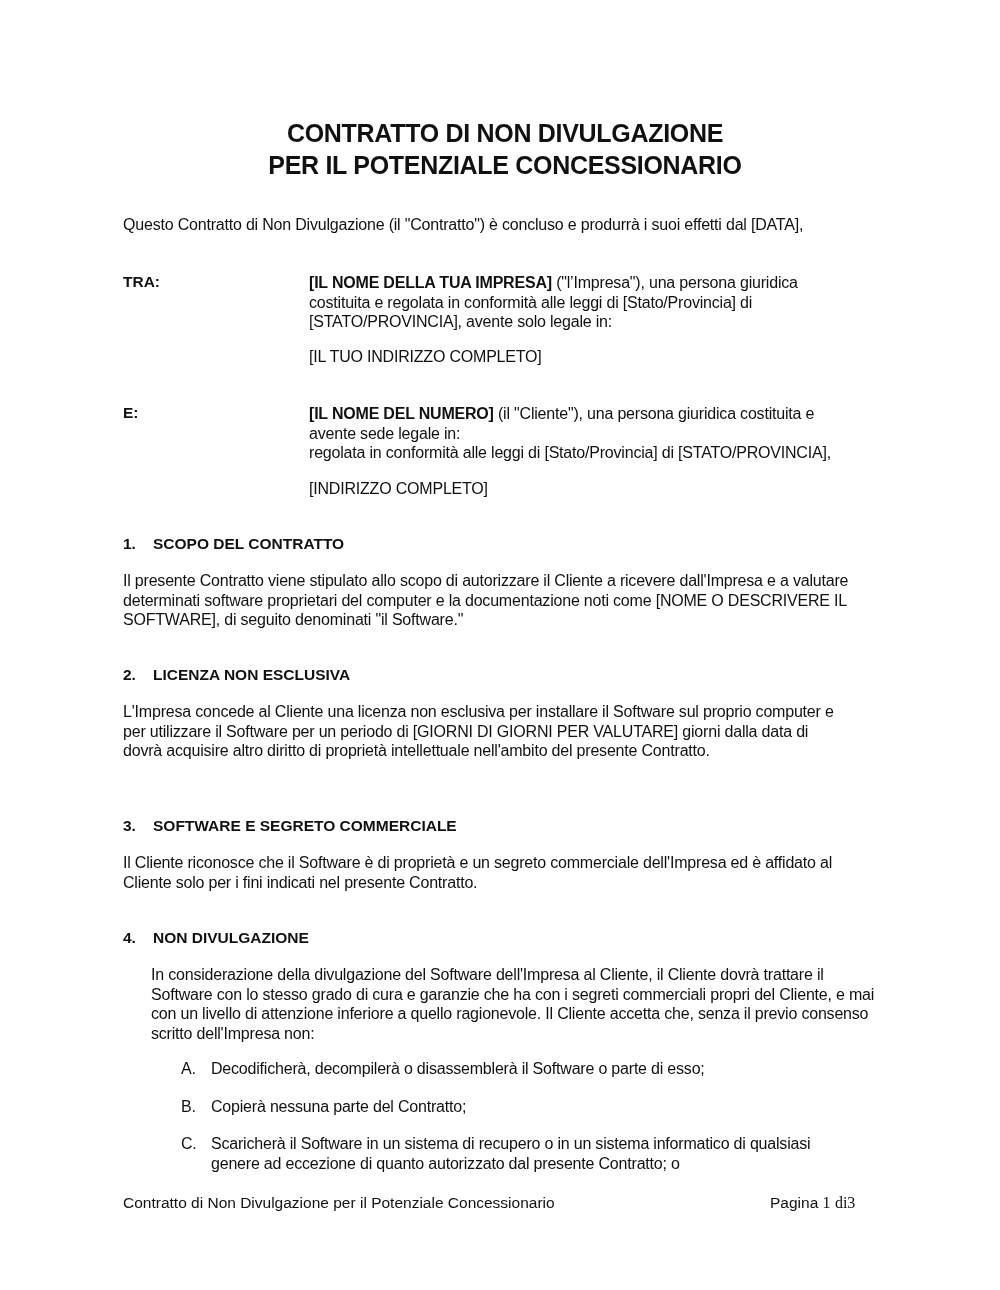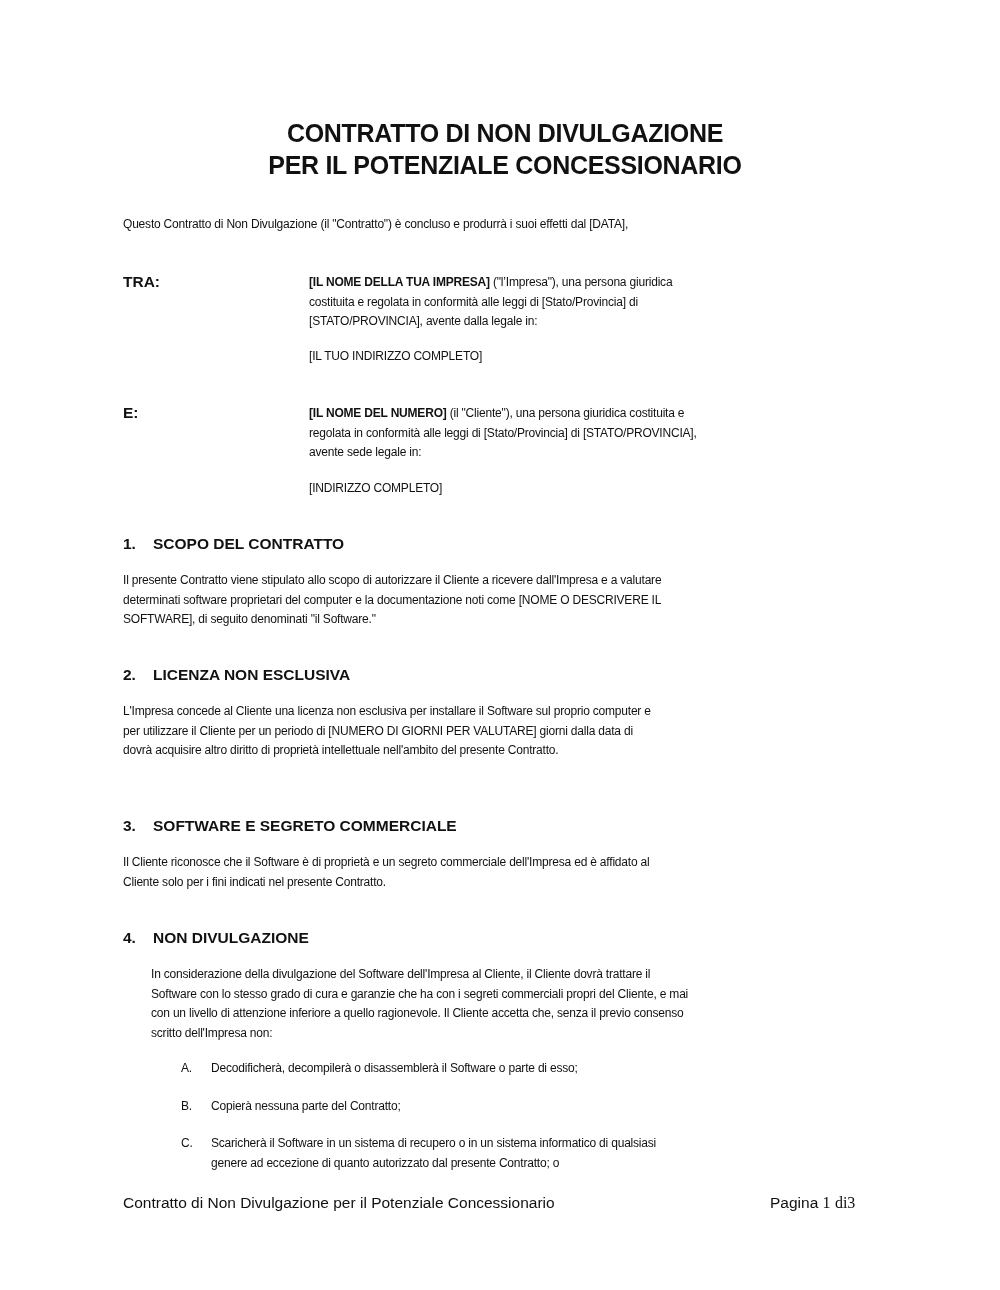"Questo Contratto di Non Divulgazione" .body-text { font-size: 12px -> 16px }
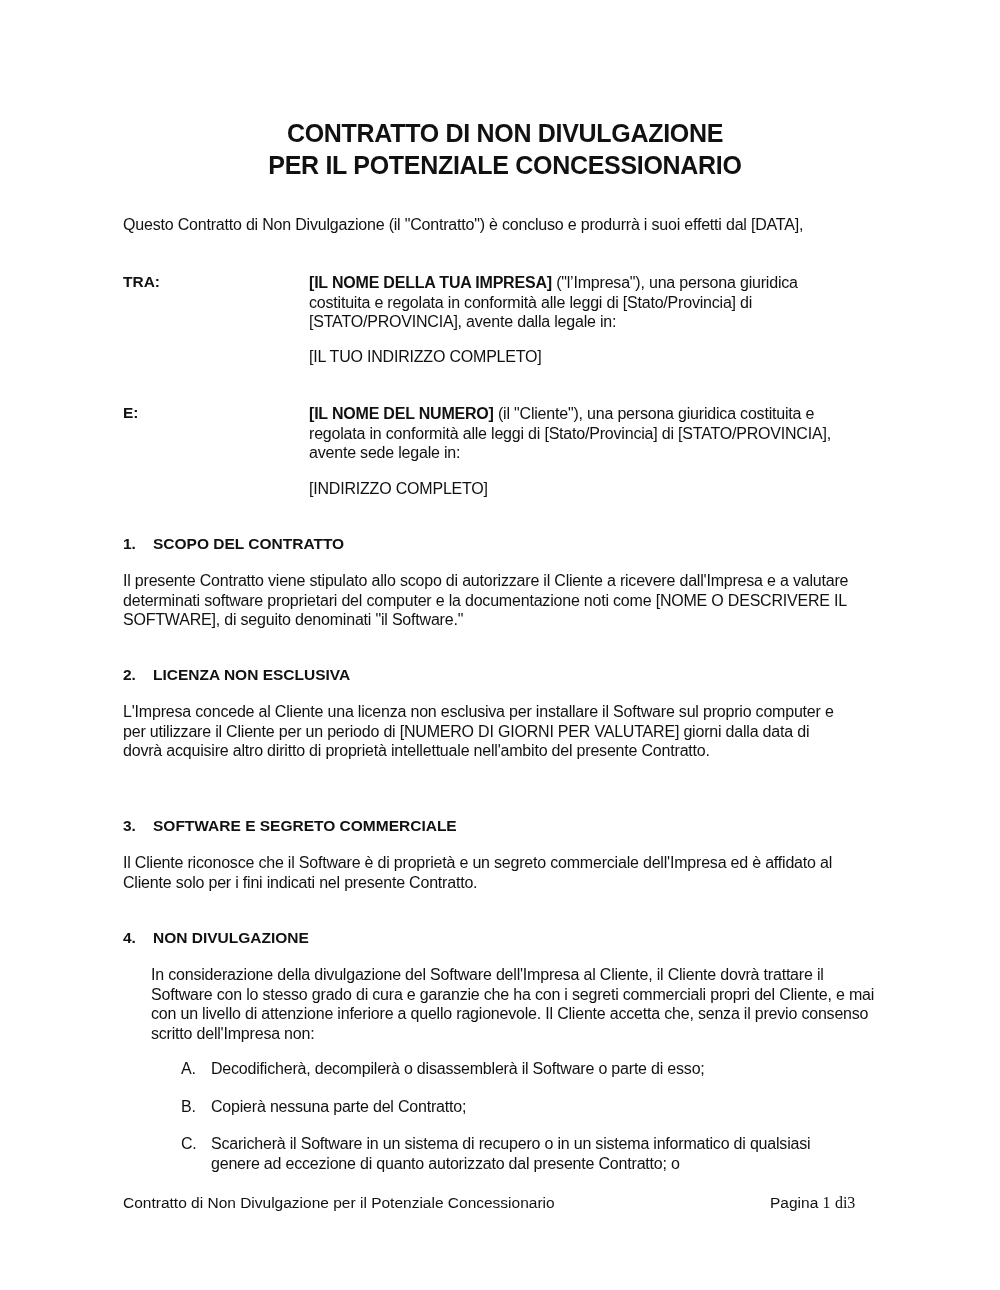"[STATO/PROVINCIA], avente dalla legale" div { text: dalla -> solo }
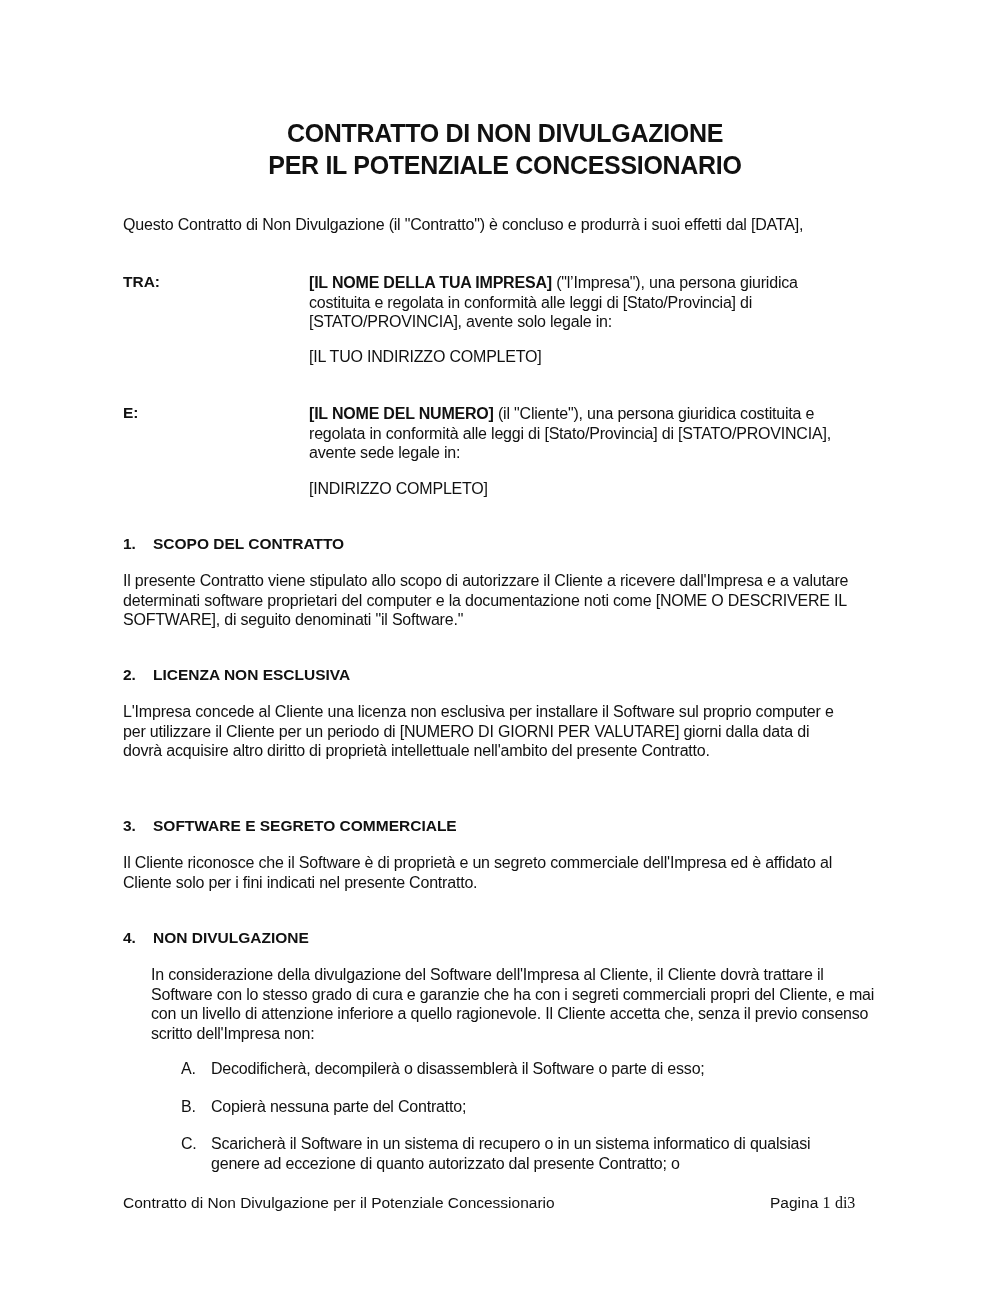"regolata in conformità alle leggi" div { order: before "avente sede legale in:" -> after "avente sede legale in:" }
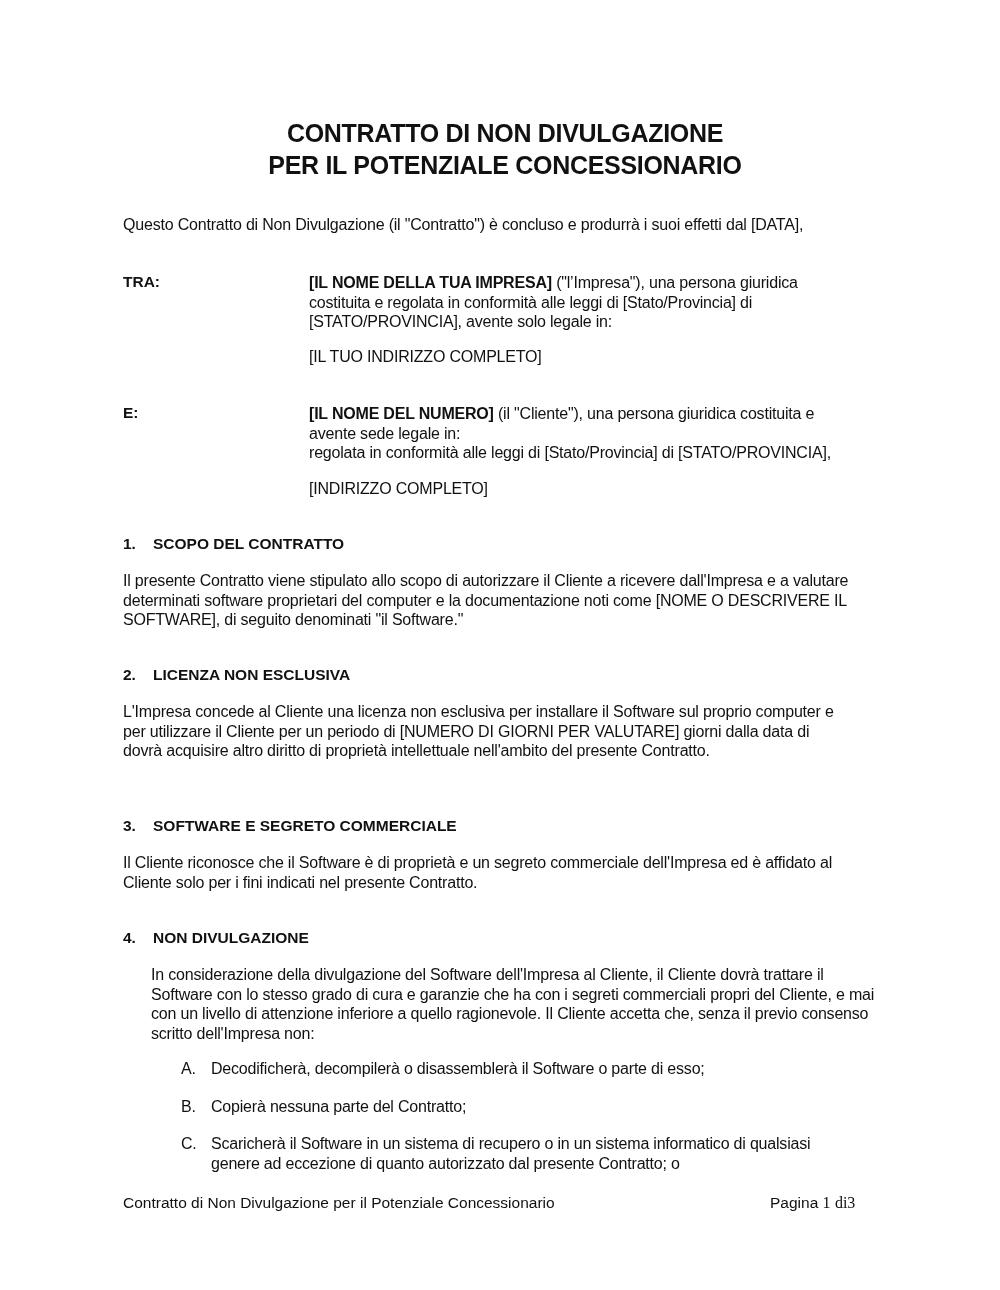"per utilizzare il Cliente per" div { text: Cliente per un periodo di [NUMERO -> Software per un periodo di [GIORNI }
